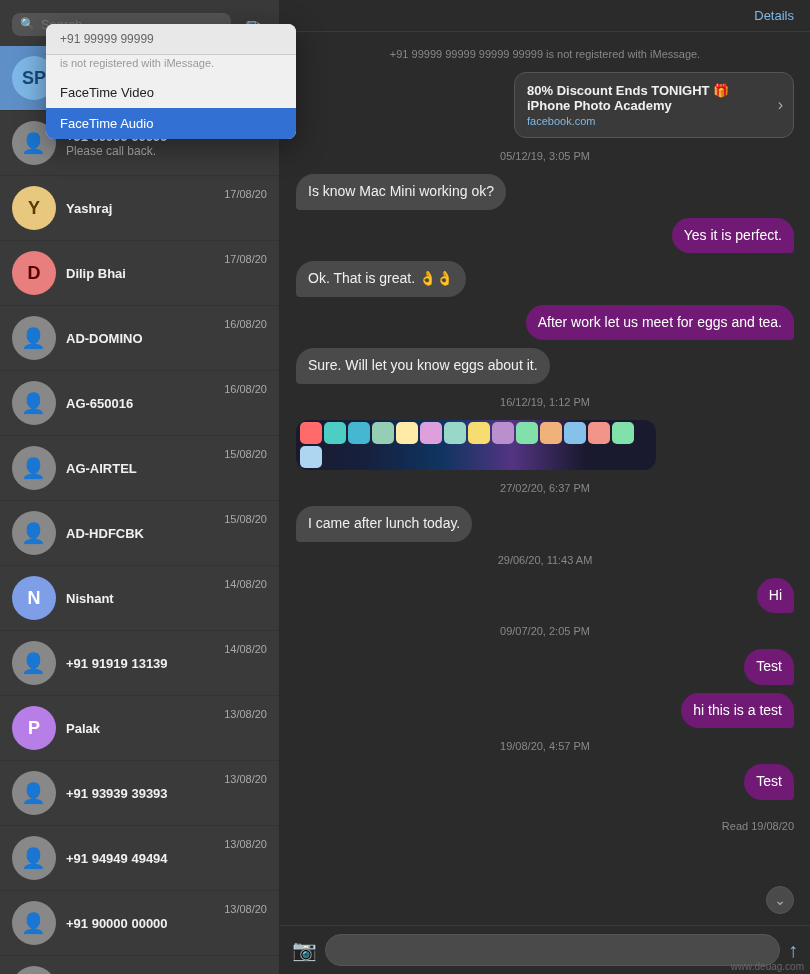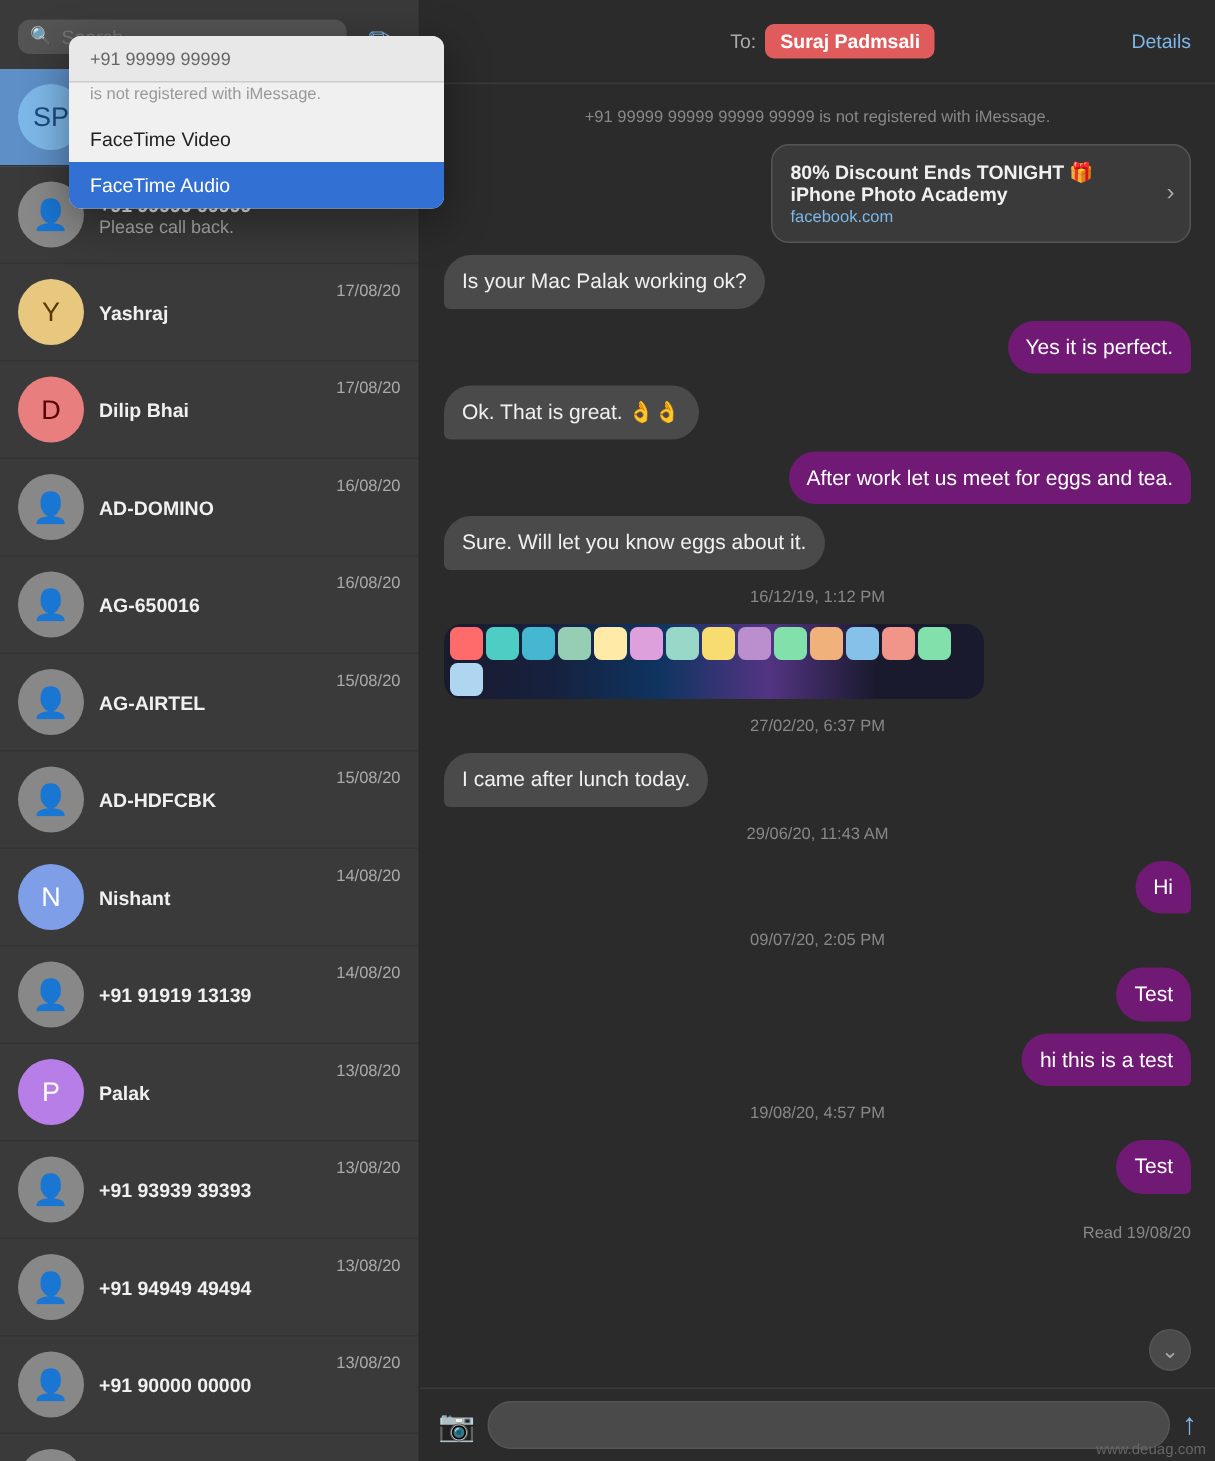"To:" div.to-row { html: <div> <span>To:</span> <button>Suraj Padmsali</button> </div> -> none }
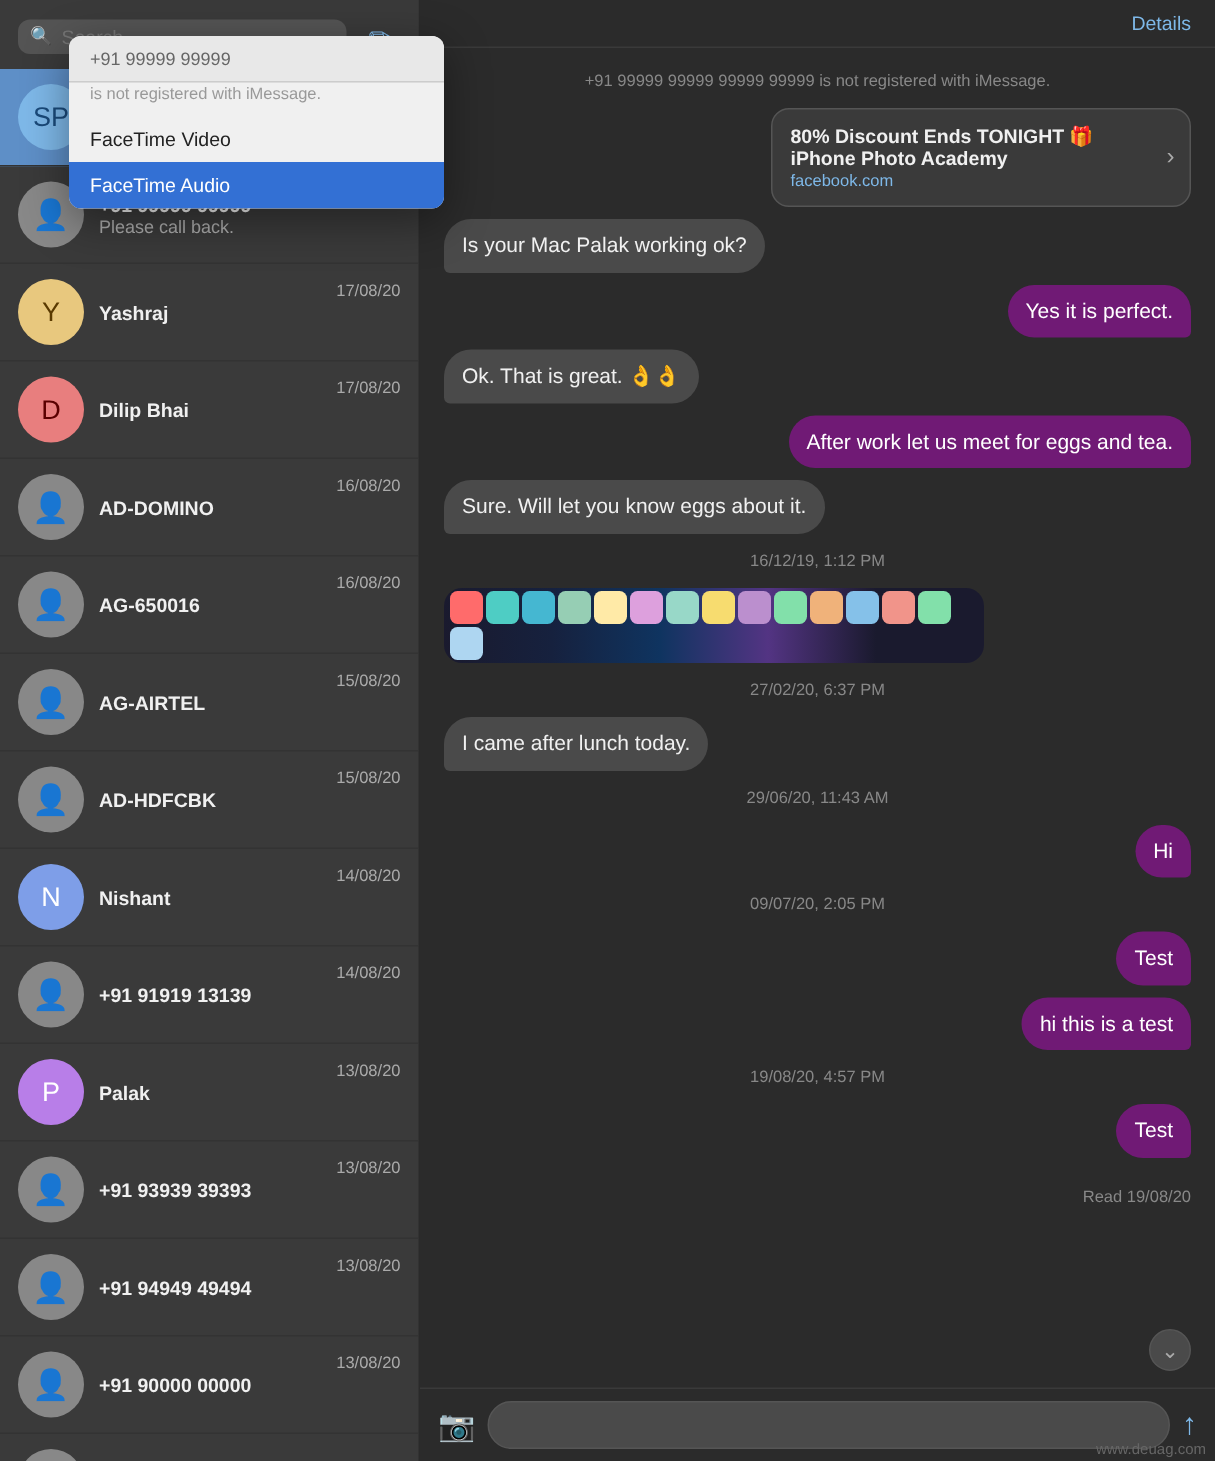"SP" .avatar { font-weight: 400 -> 700 }
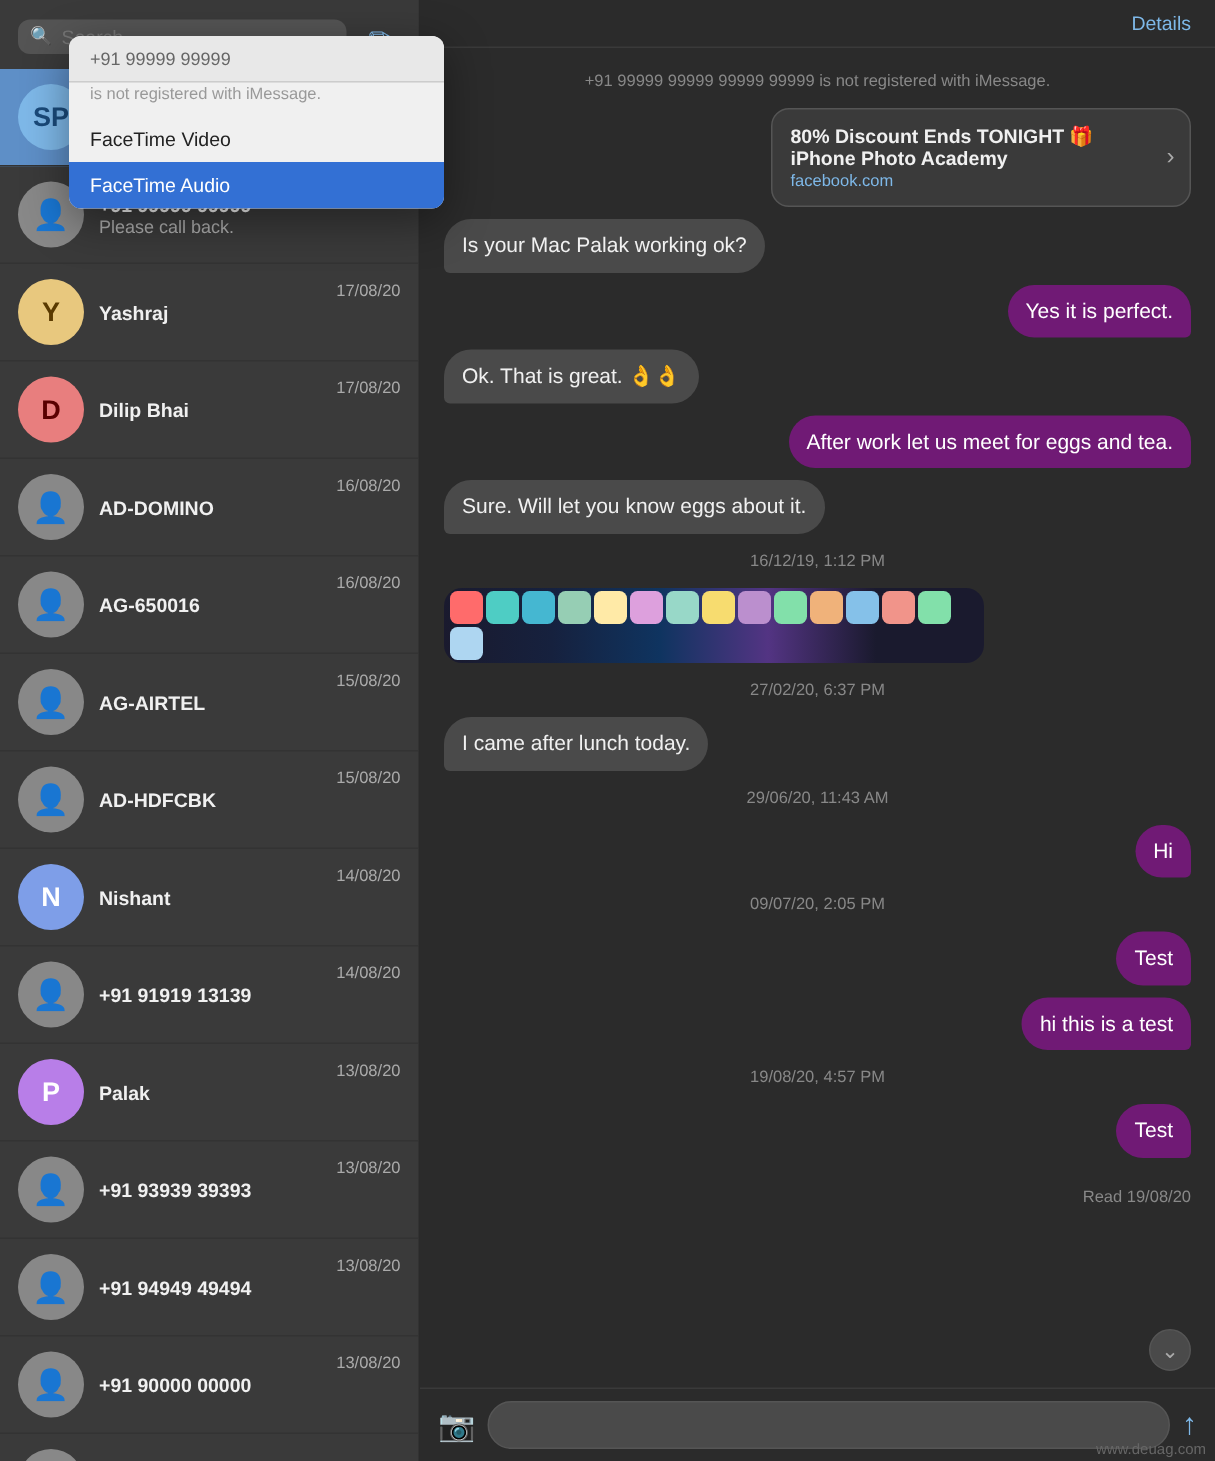"05/12/19, 3:05 PM" div.system-msg { html: none -> <div>05/12/19, 3:05 PM</div> }
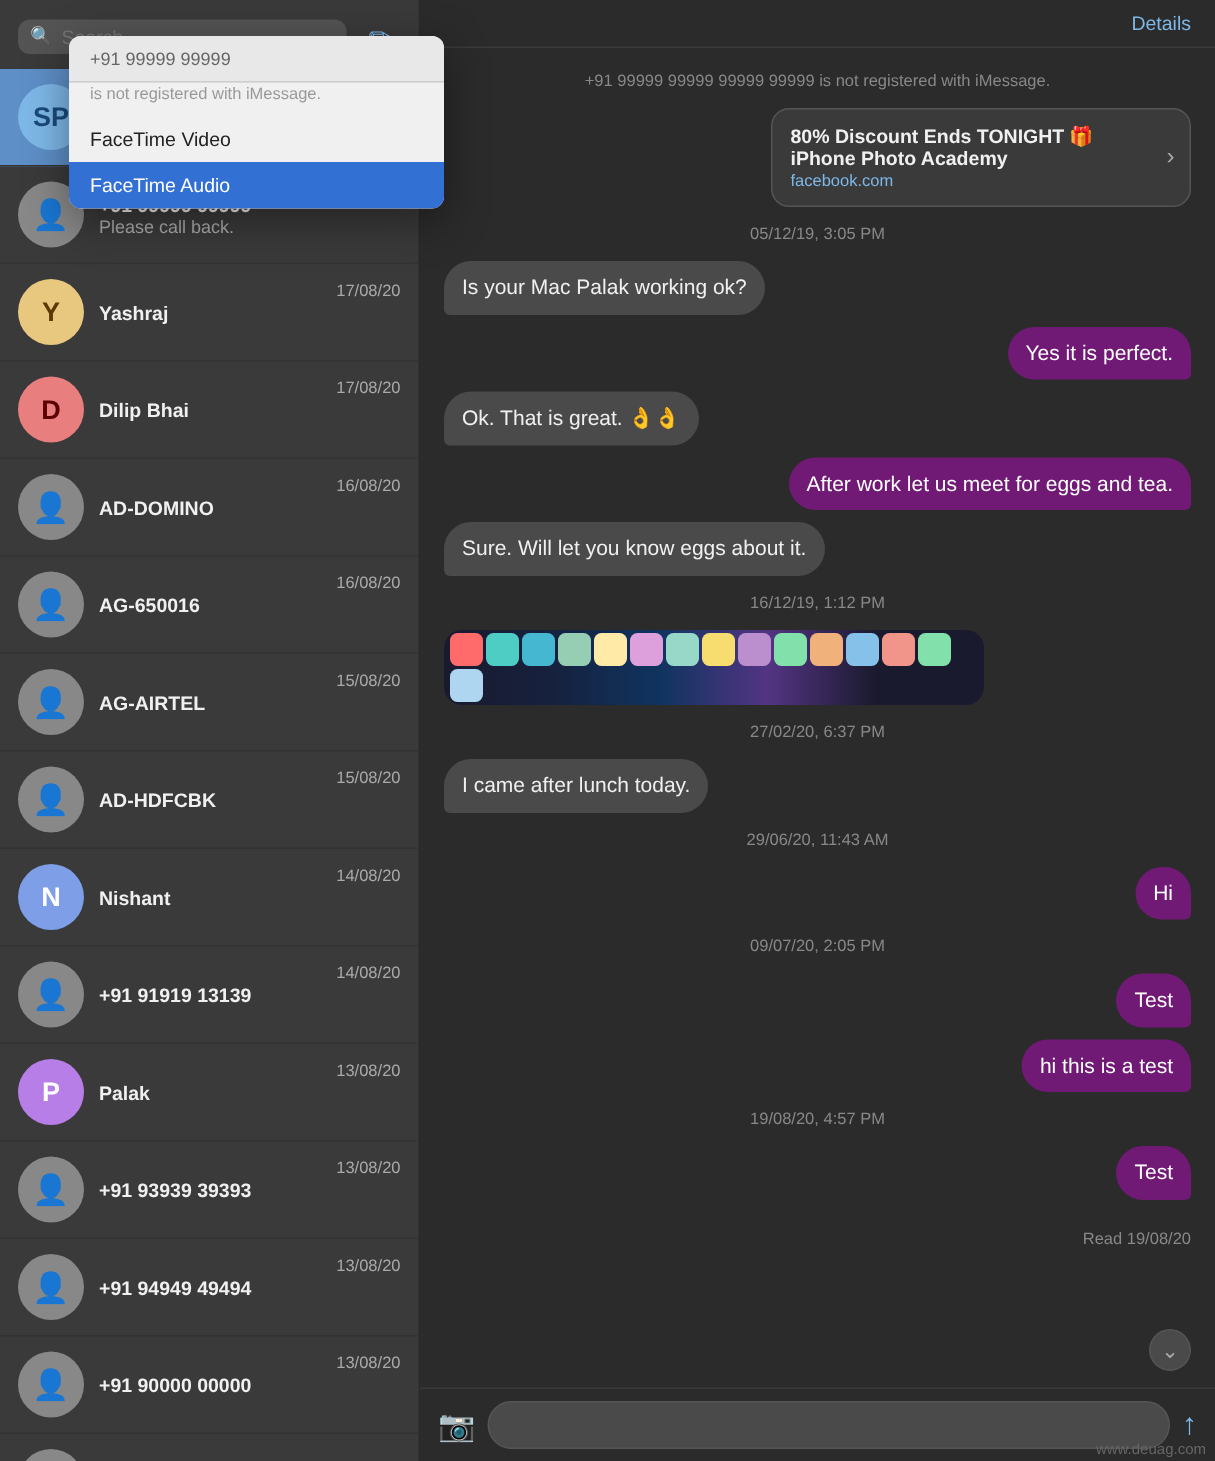"Is your Mac Palak working" div.bubble { text: your Mac Palak -> know Mac Mini }
